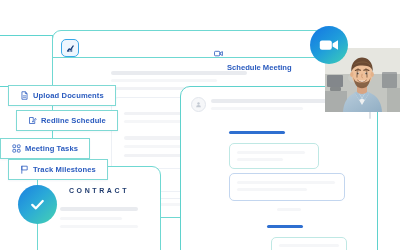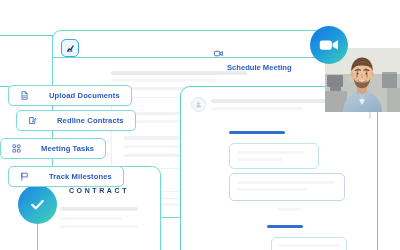"Upload Documents" .pill { border-radius: 5px -> 0; gap: 20px -> 4px }
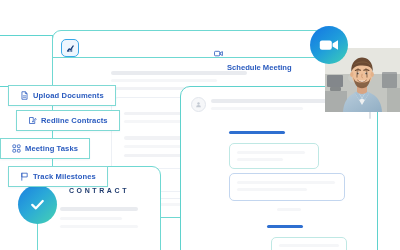"Redline Contracts" span.p-label { text: Contracts -> Schedule }
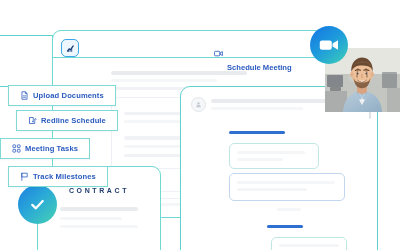"Track Milestones" div.pill { top: 166px -> 159px }
